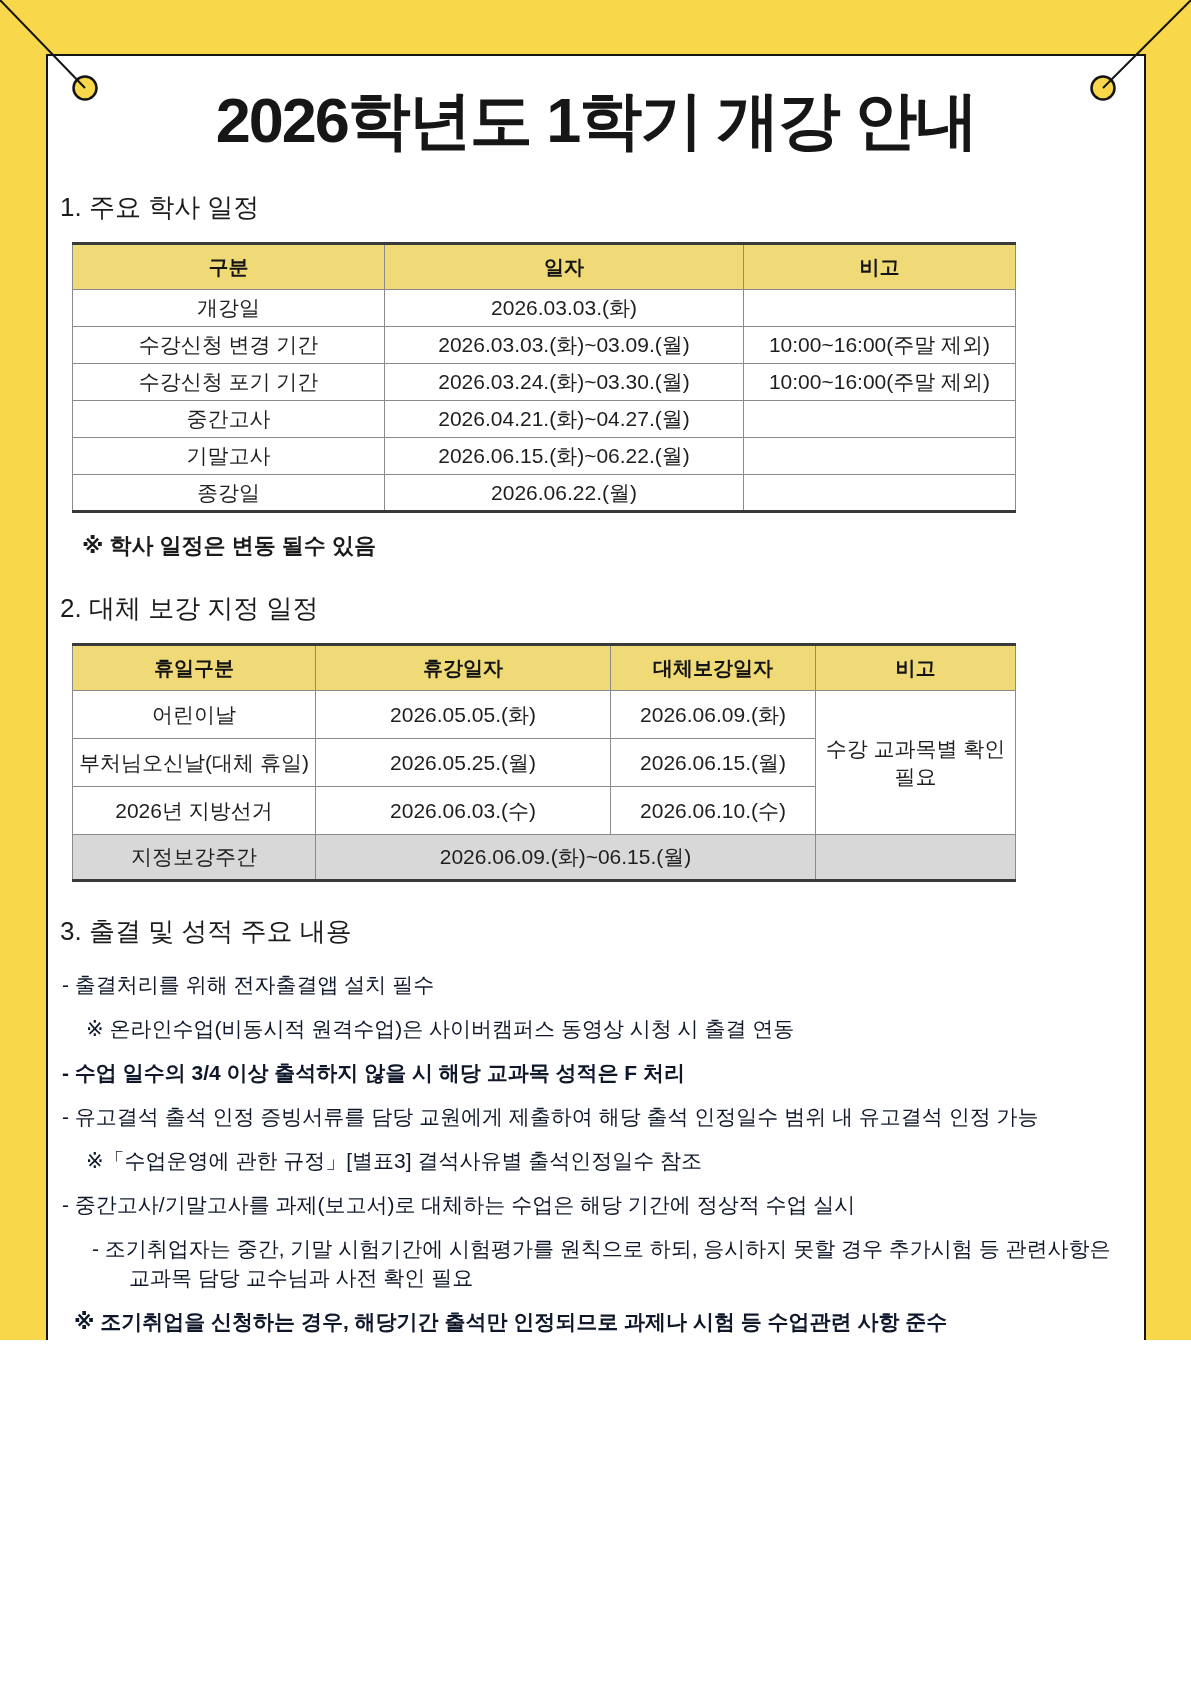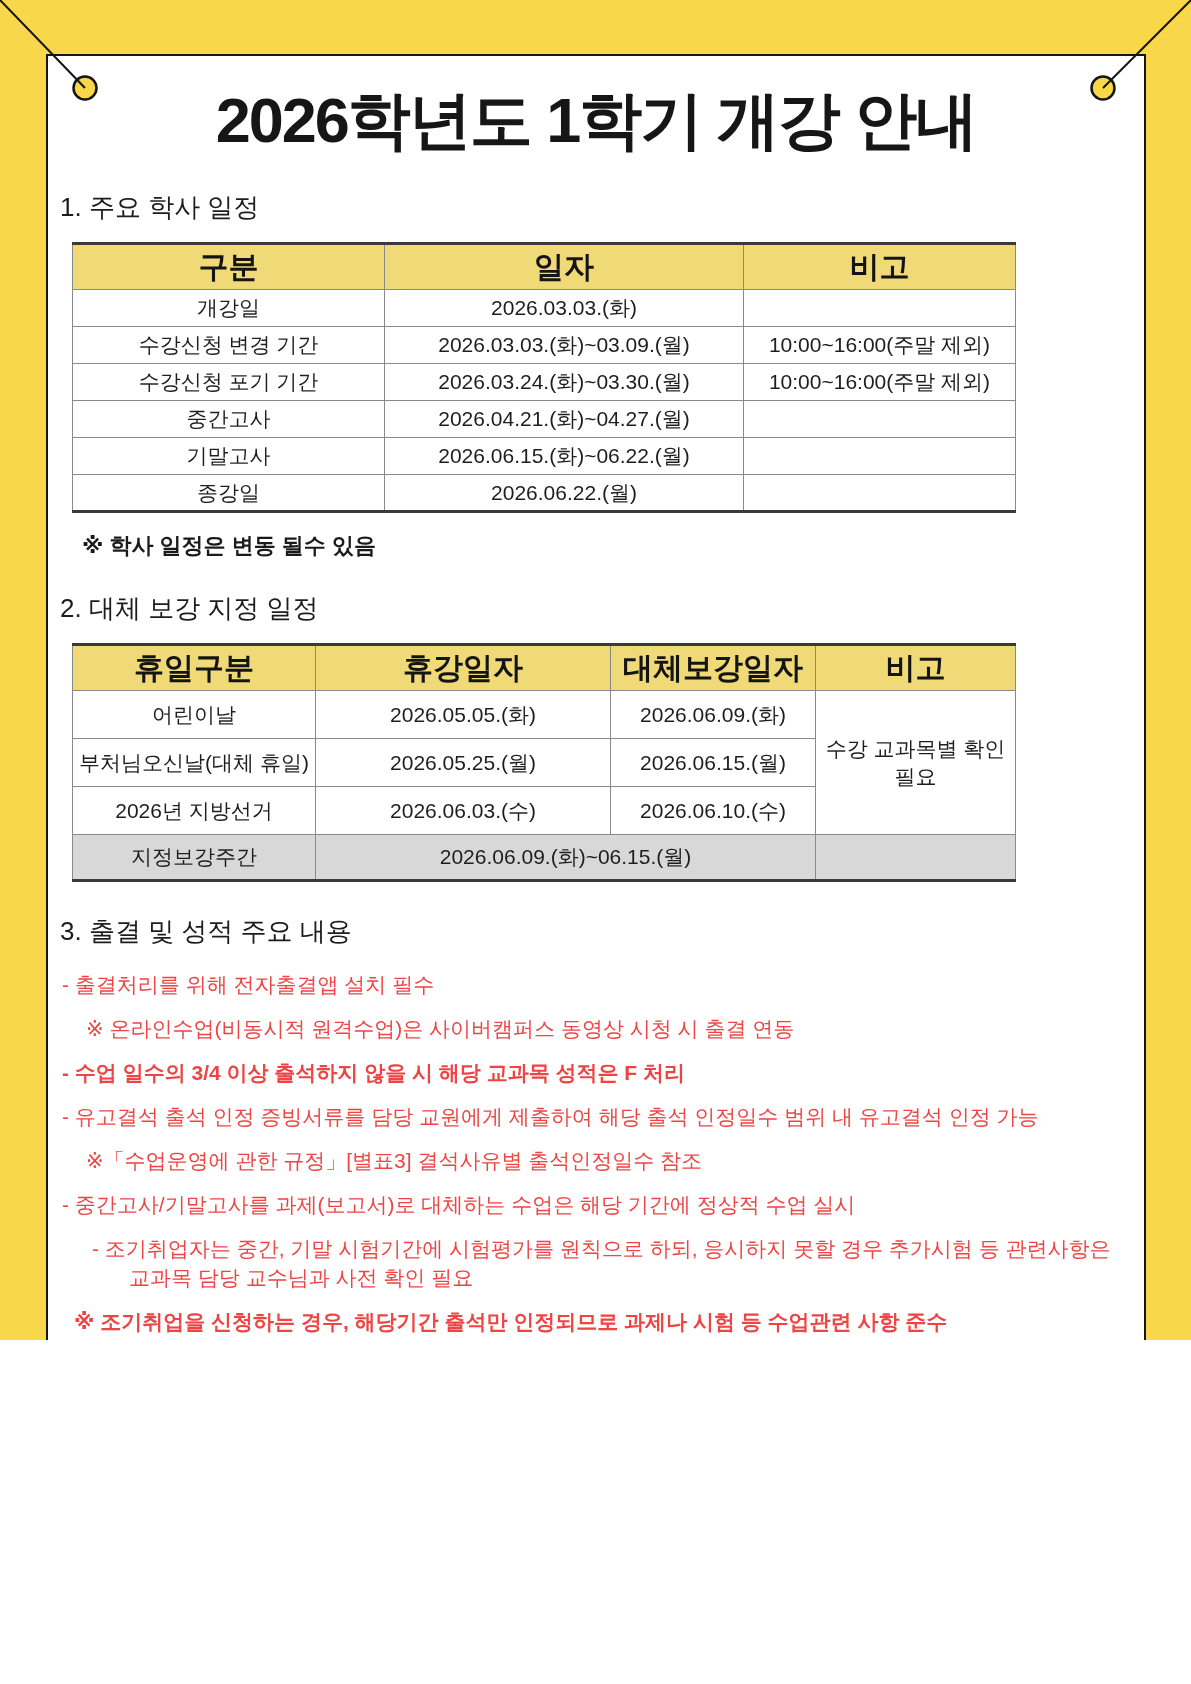"구분" .tbl th { font-size: 30px -> 20px }
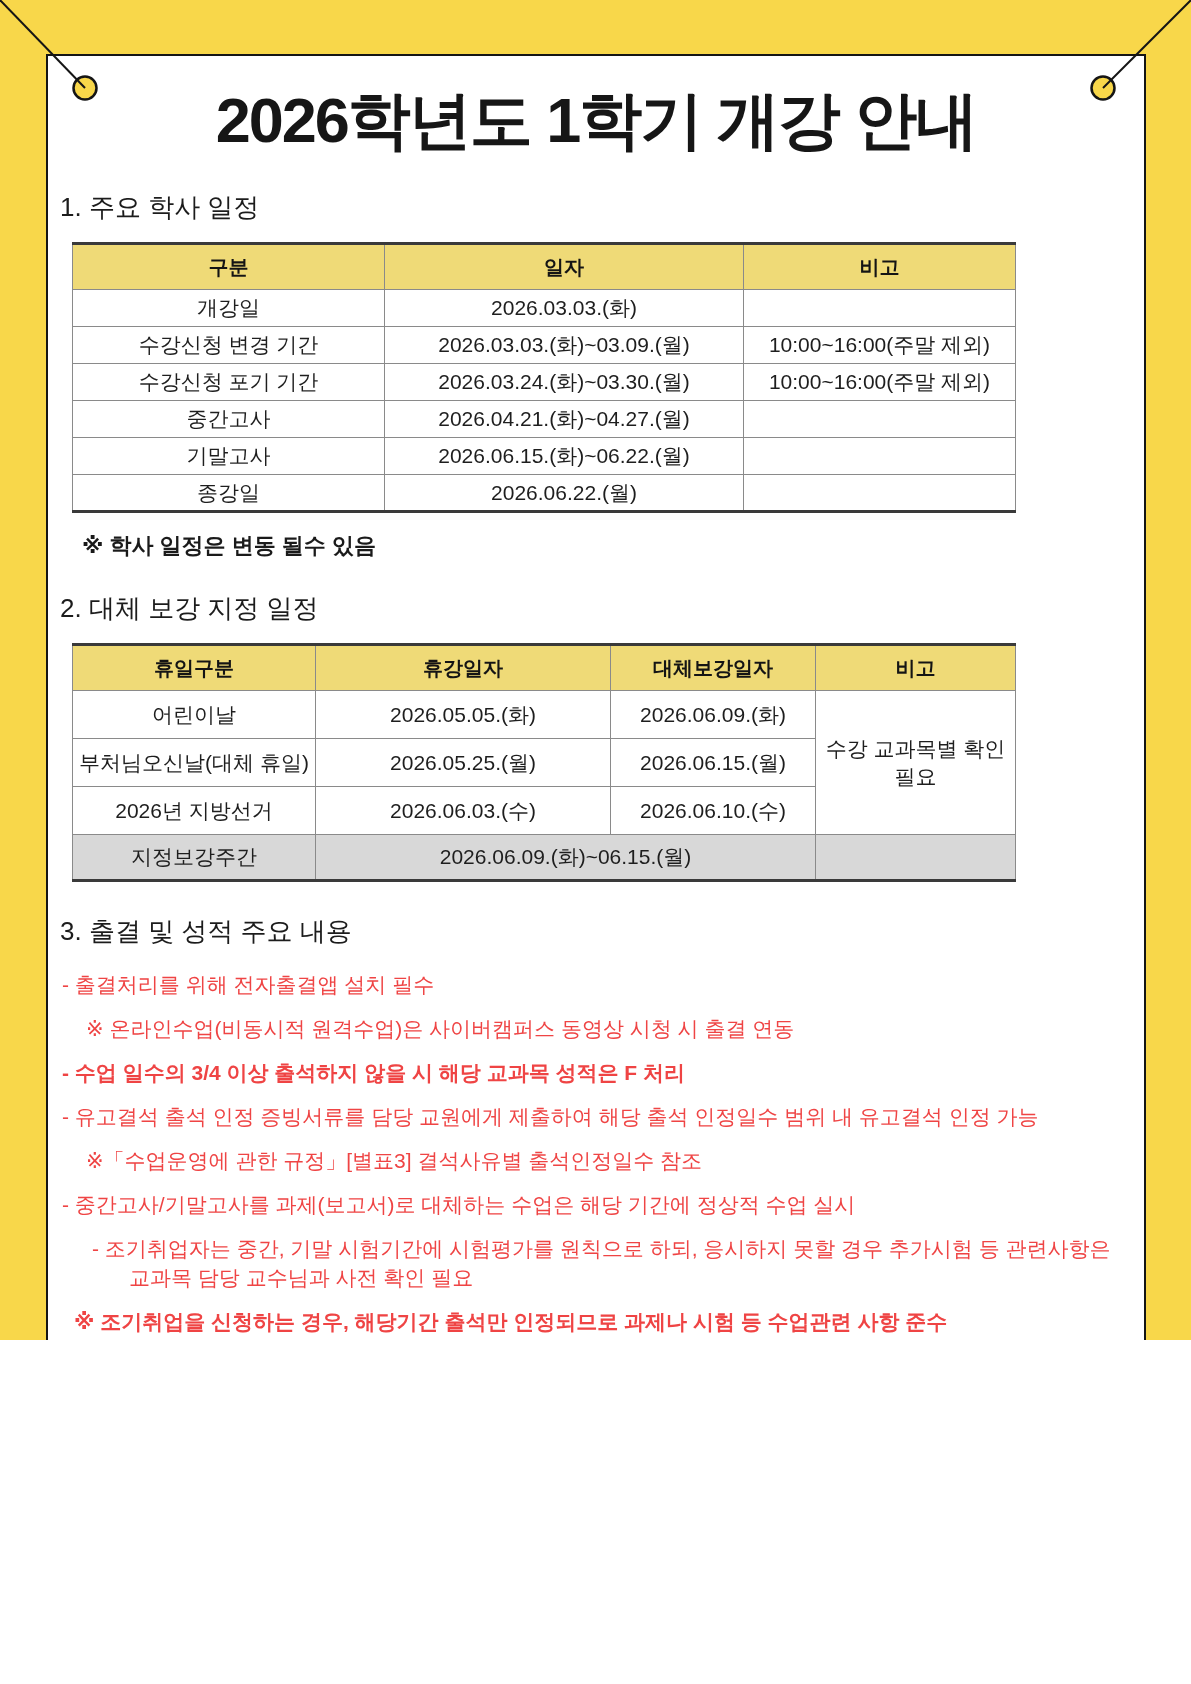"- 출결처리를 위해 전자출결앱 설치" .item { color: #ef4444 -> #0f172a }
